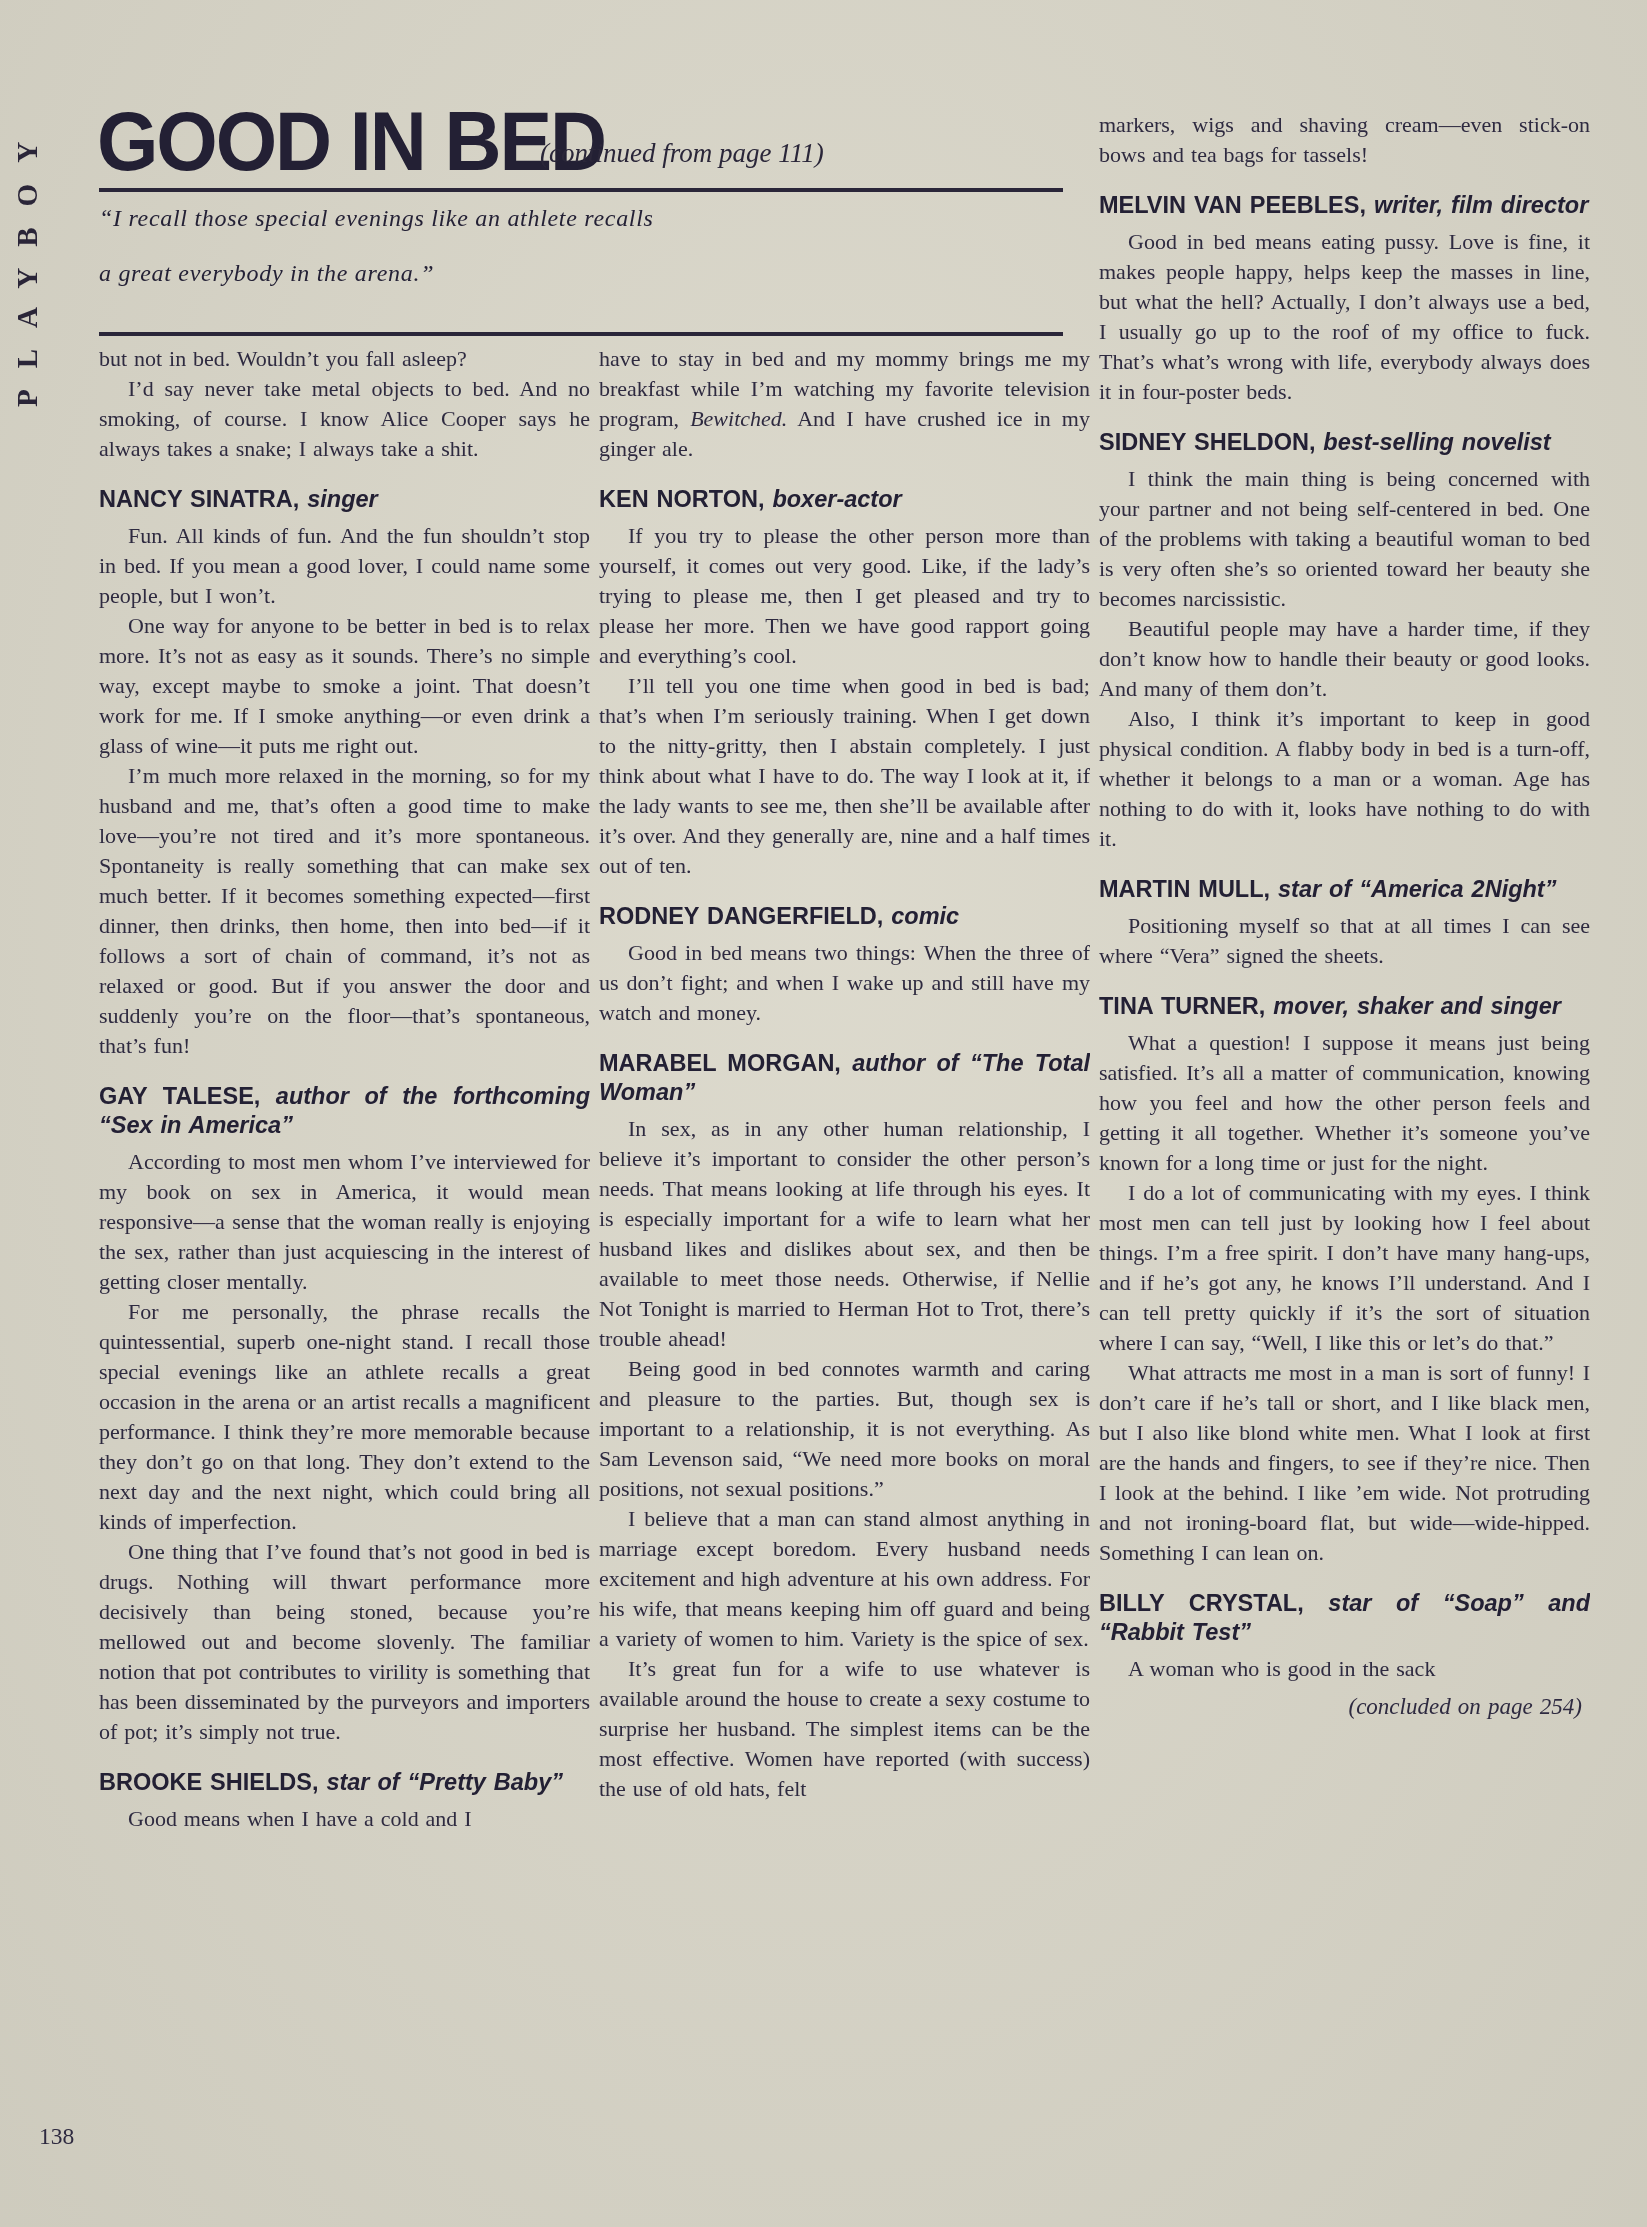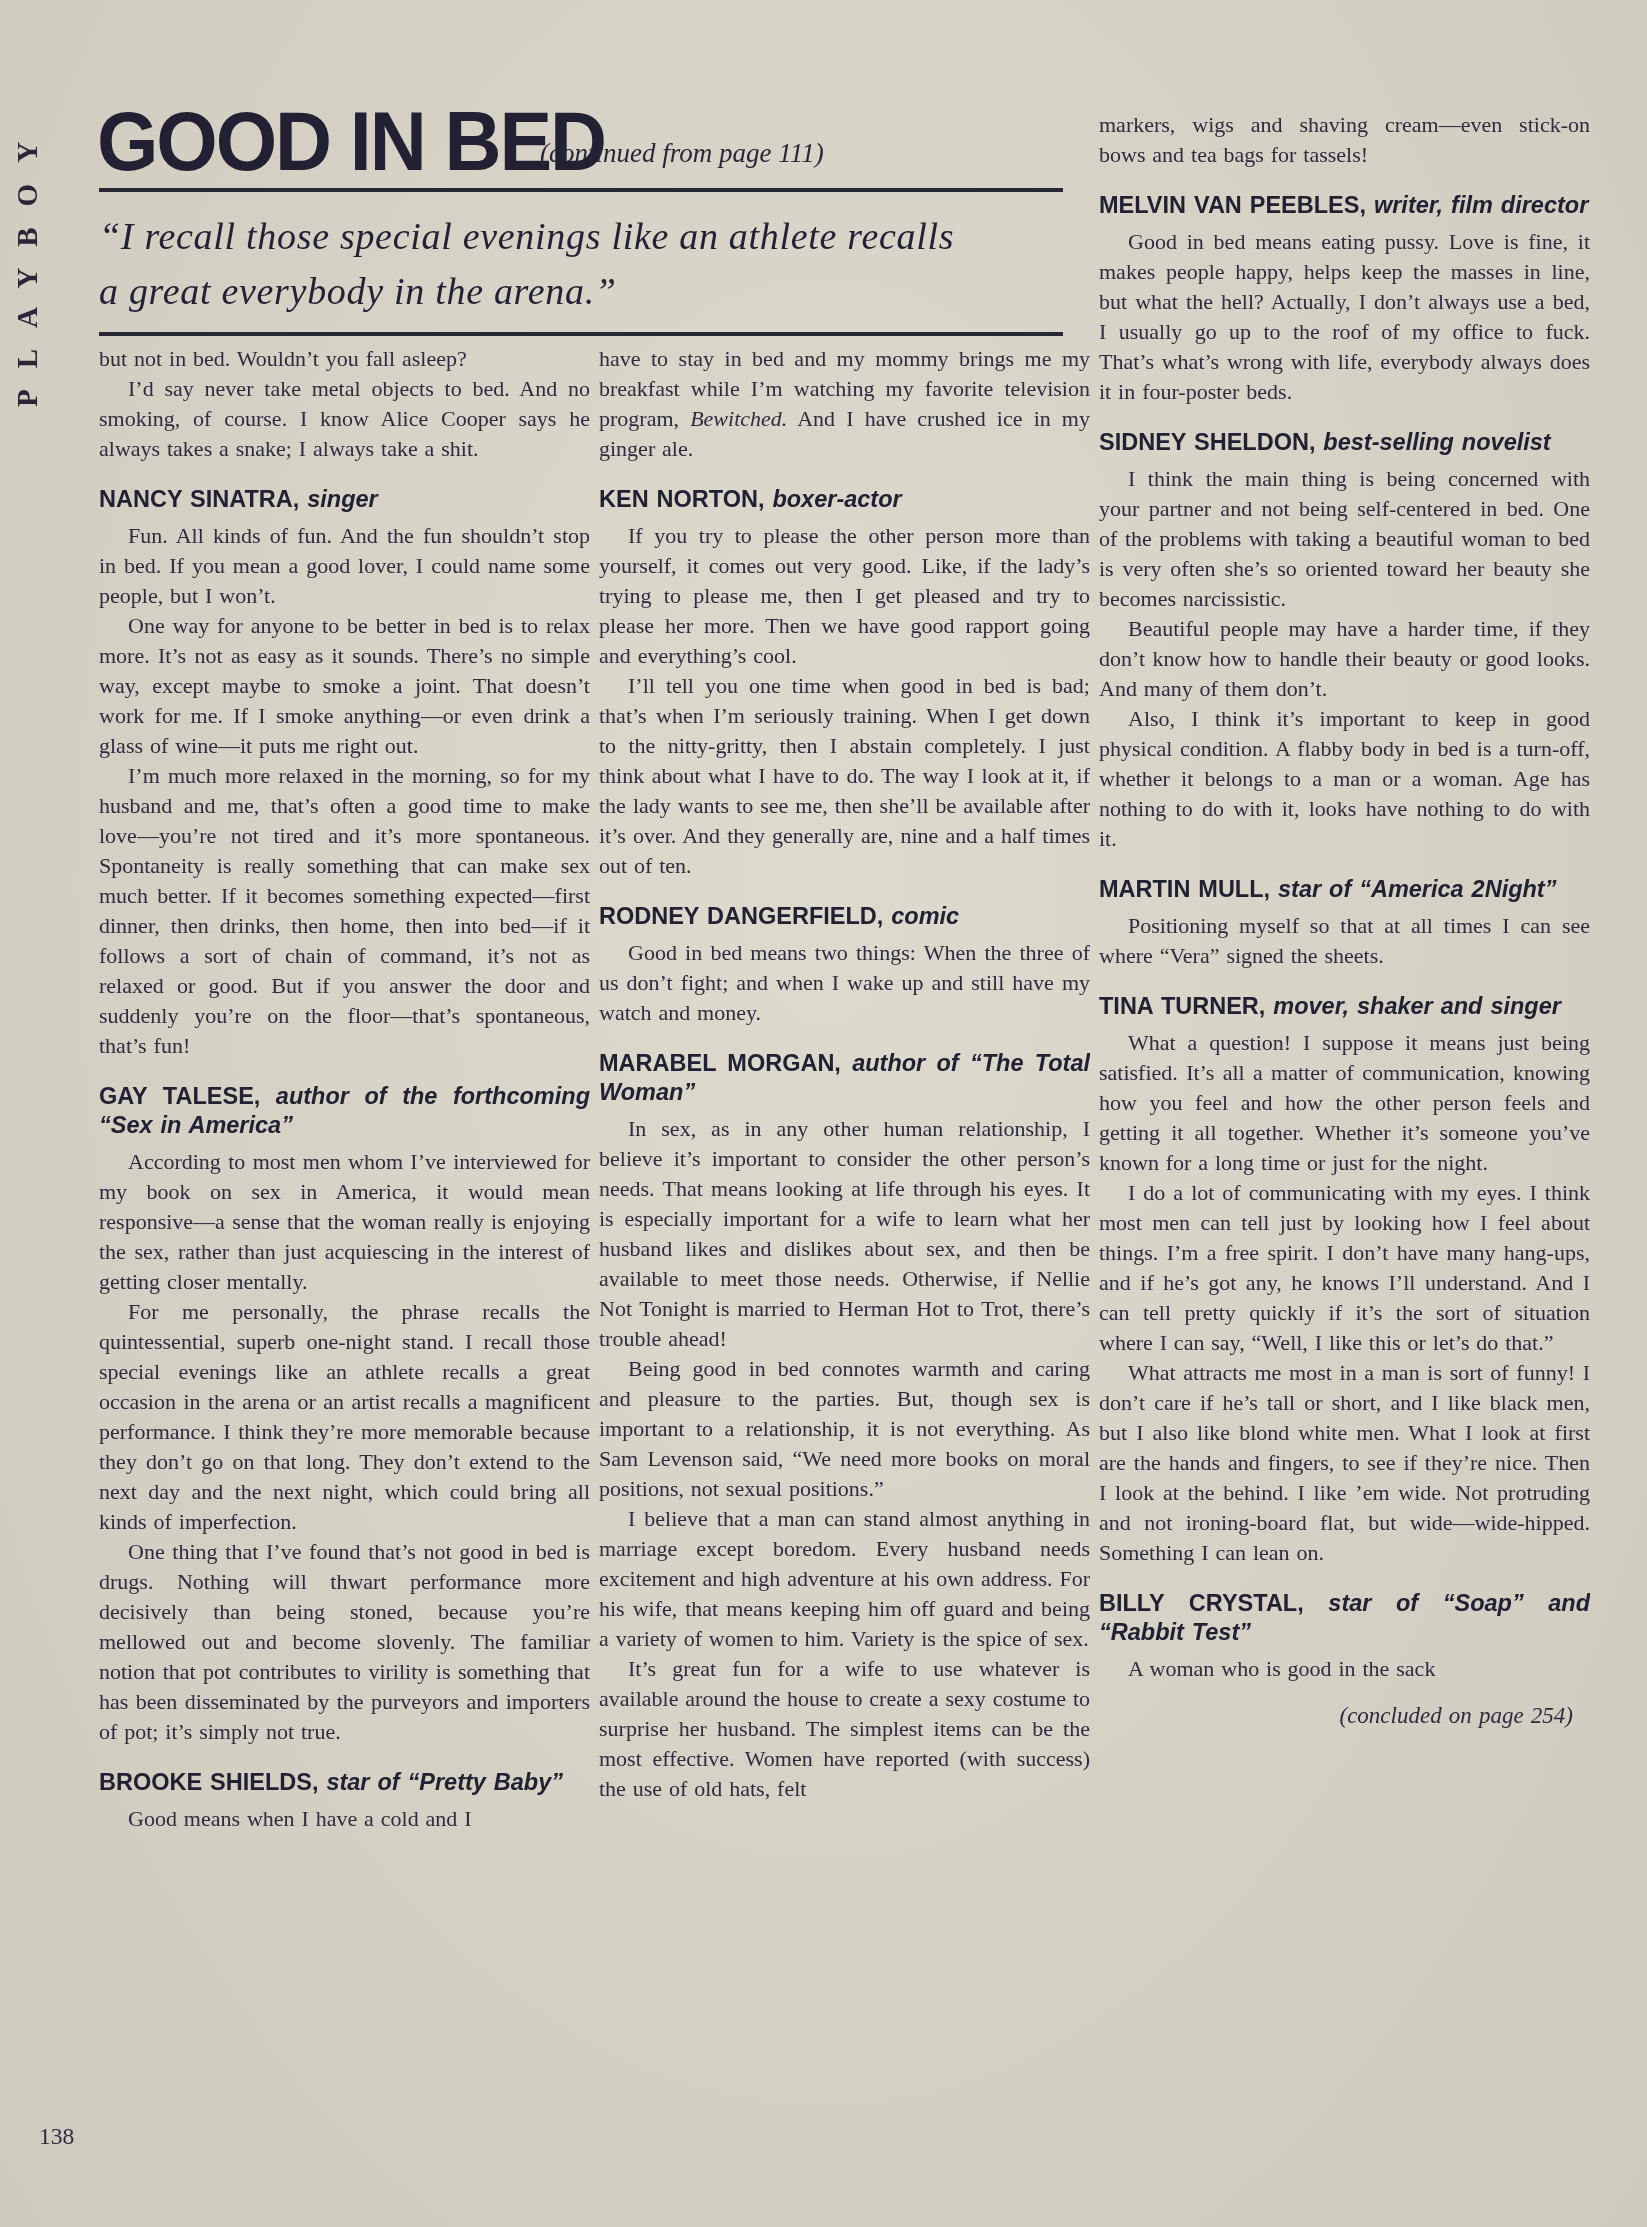"“I recall those special evenings" .pullquote { font-size: 38px -> 24px; top: 209px -> 191px }
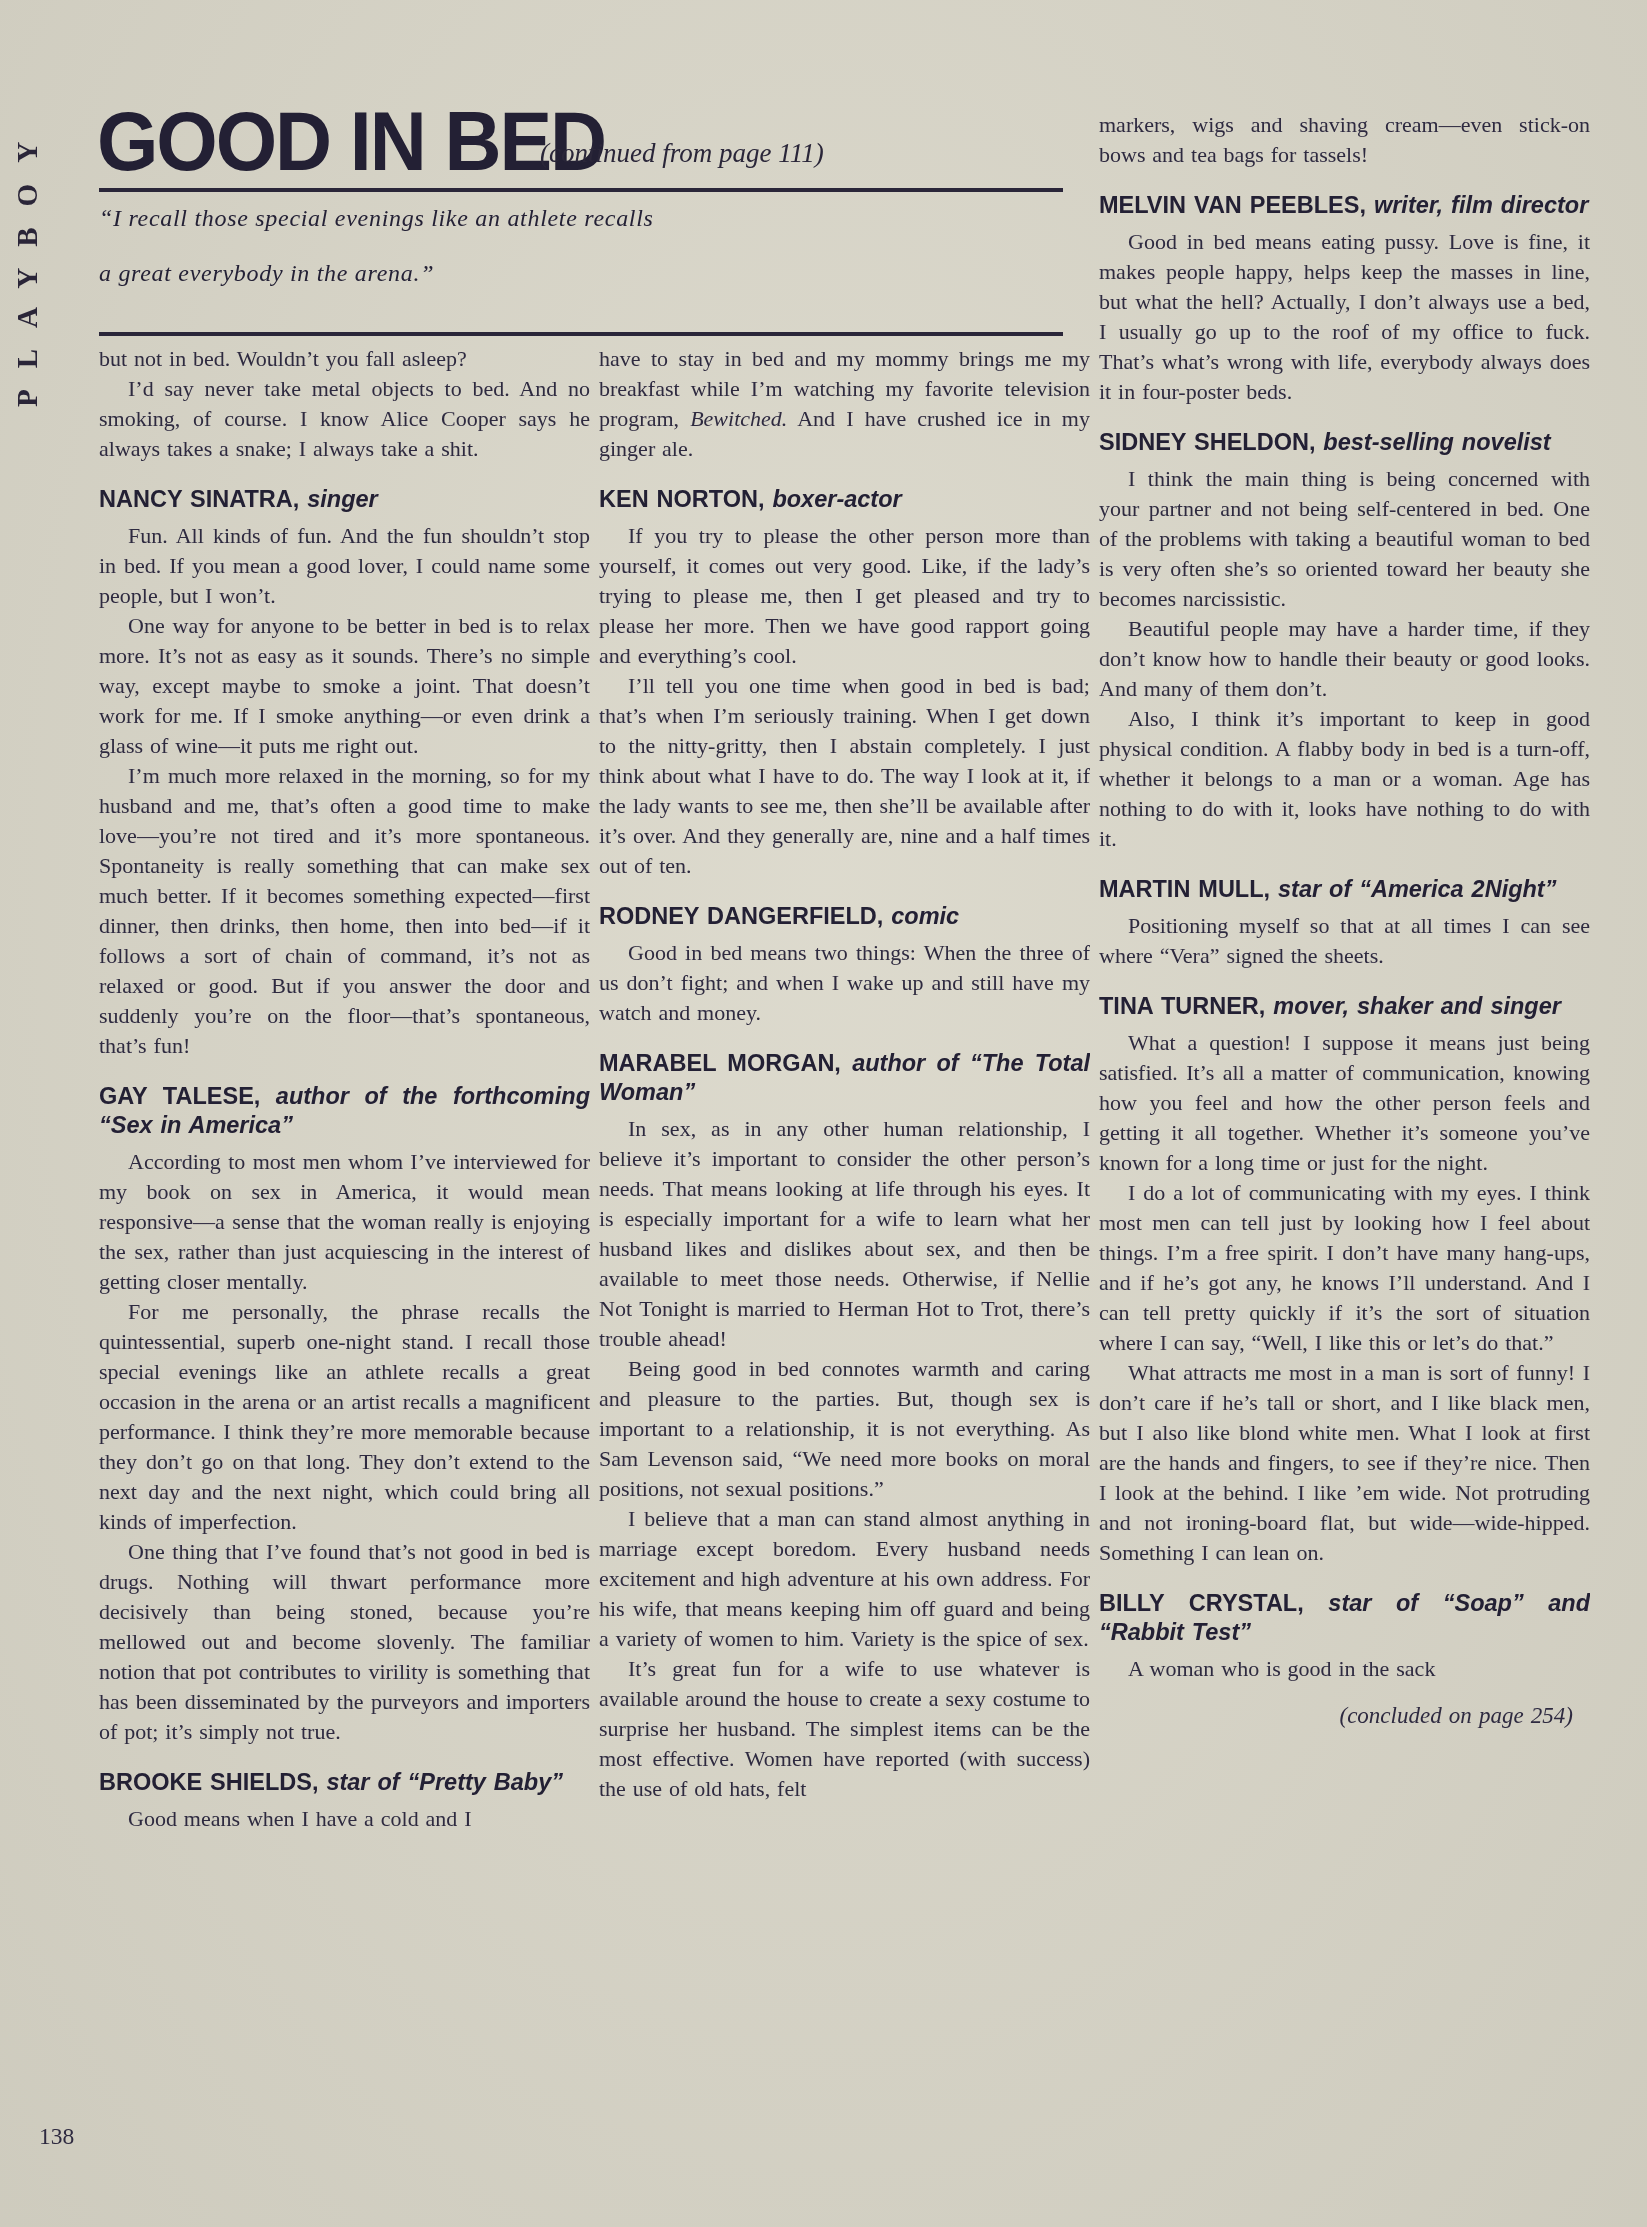"(concluded on page 254)" .col .note { margin: 17px -> 8px }
